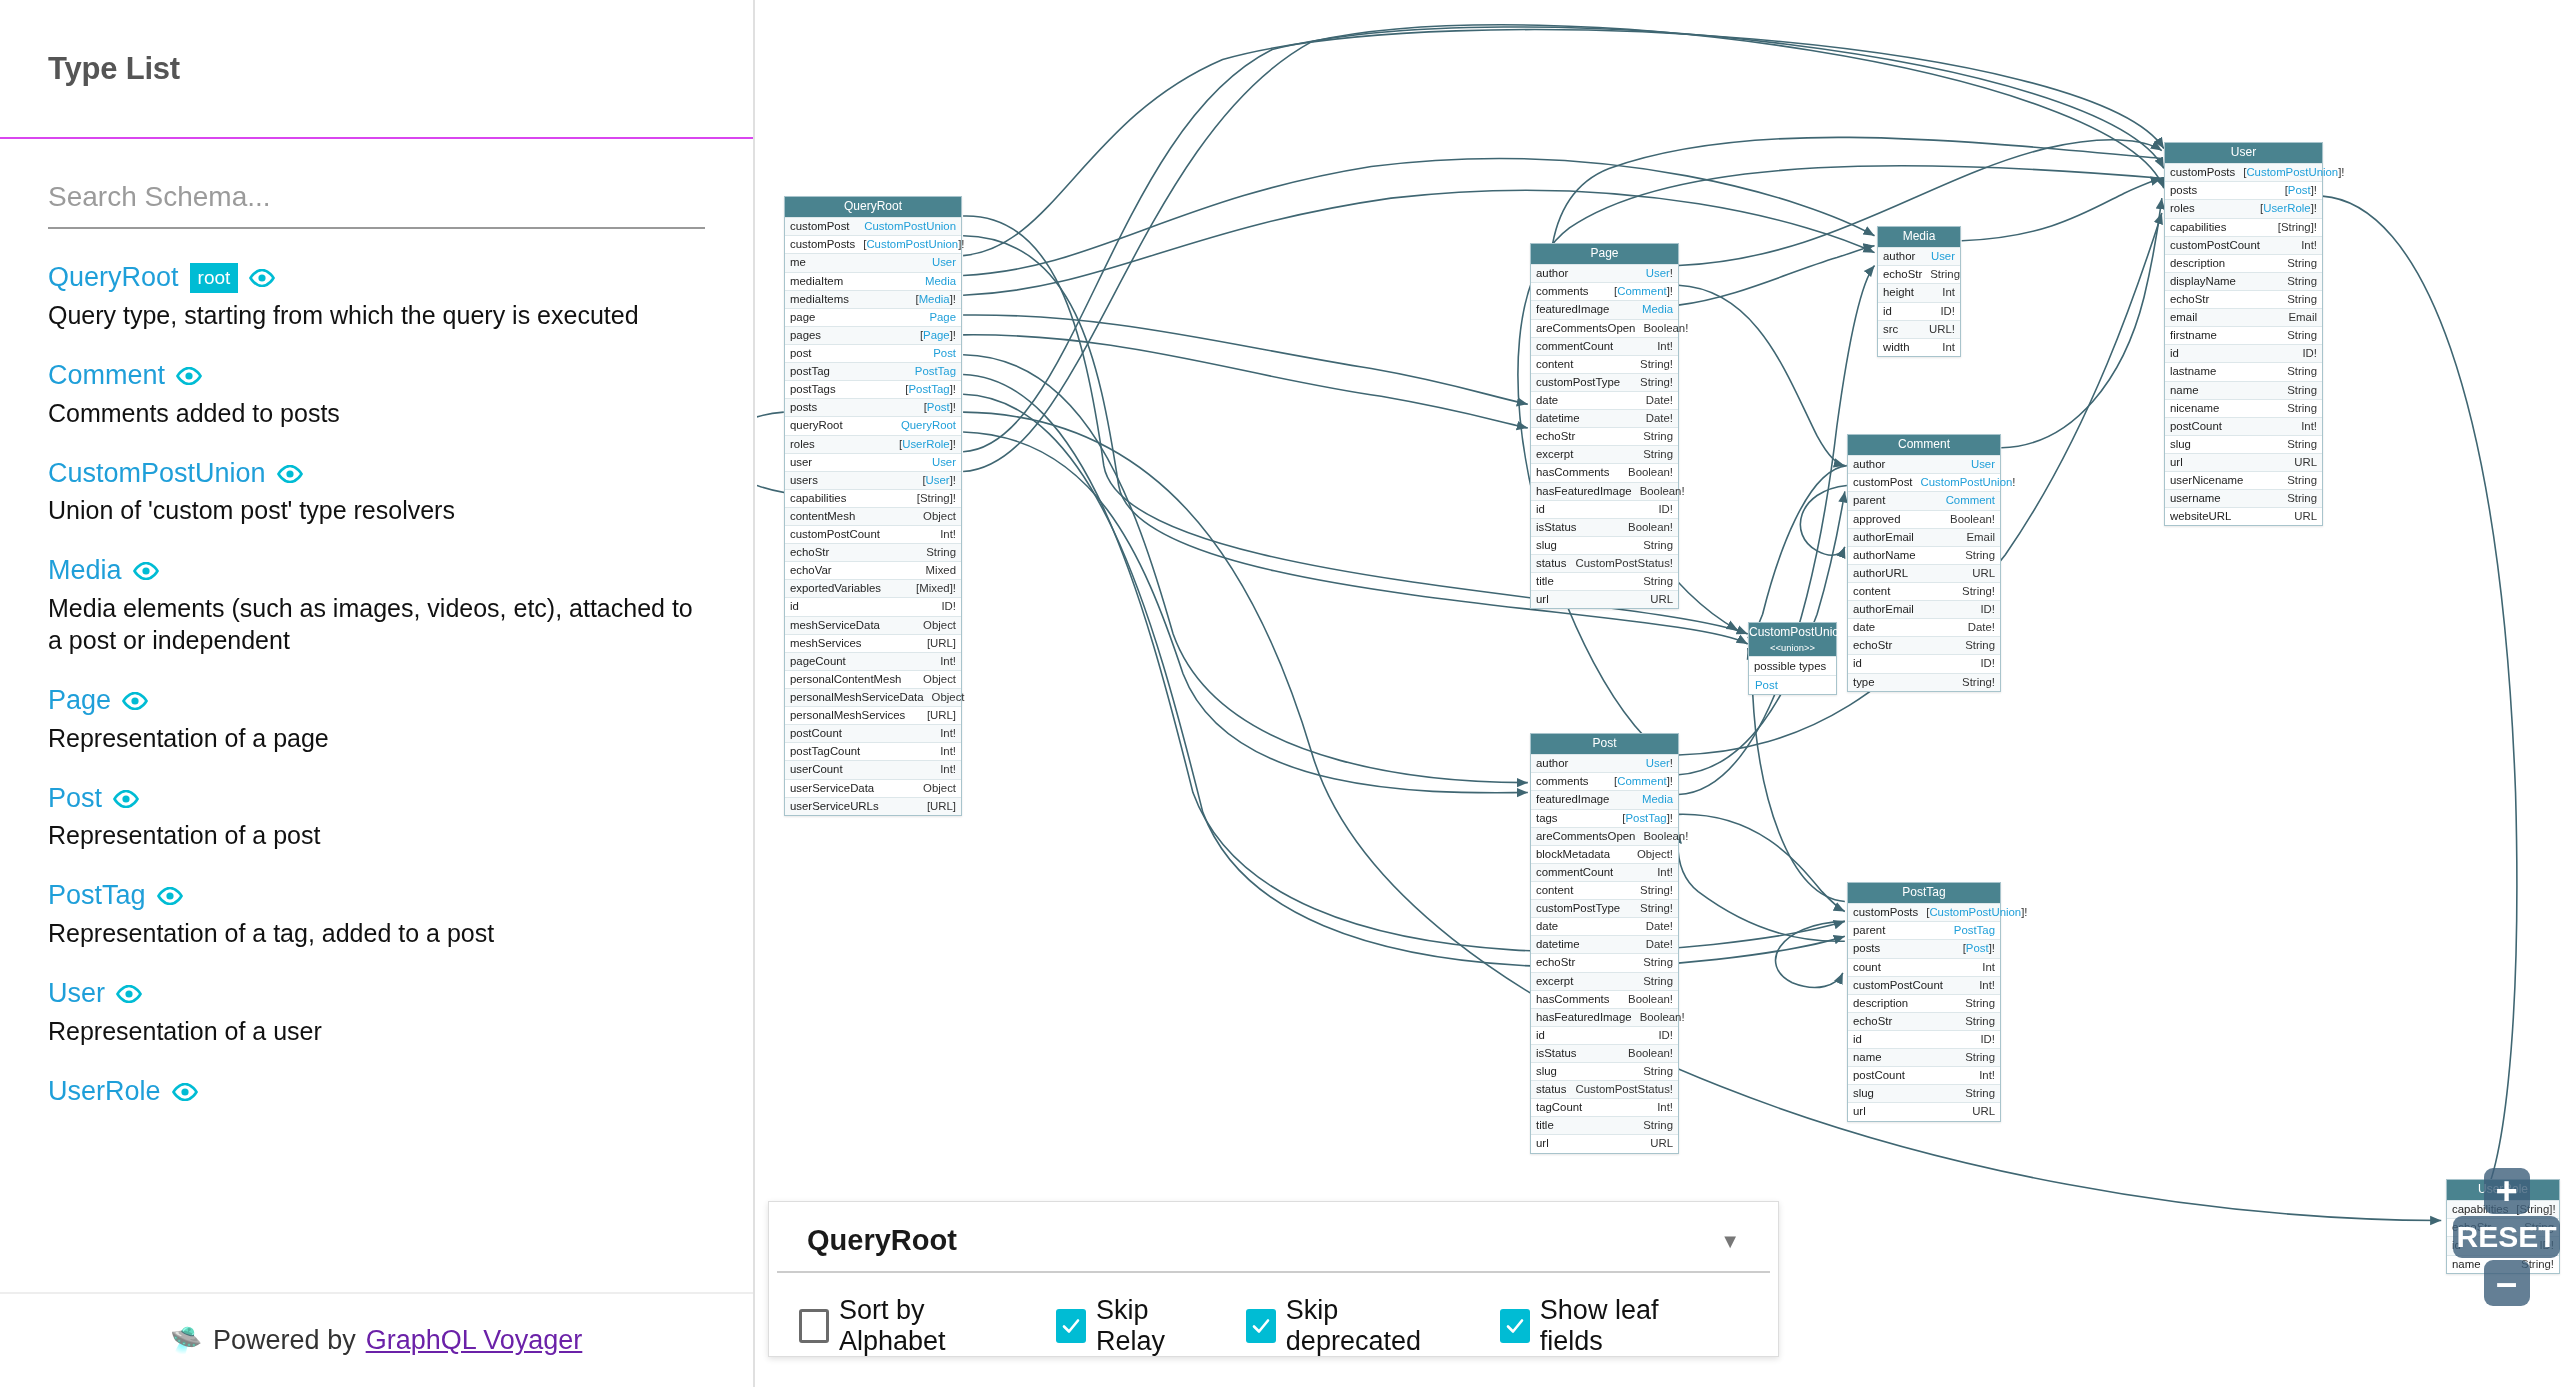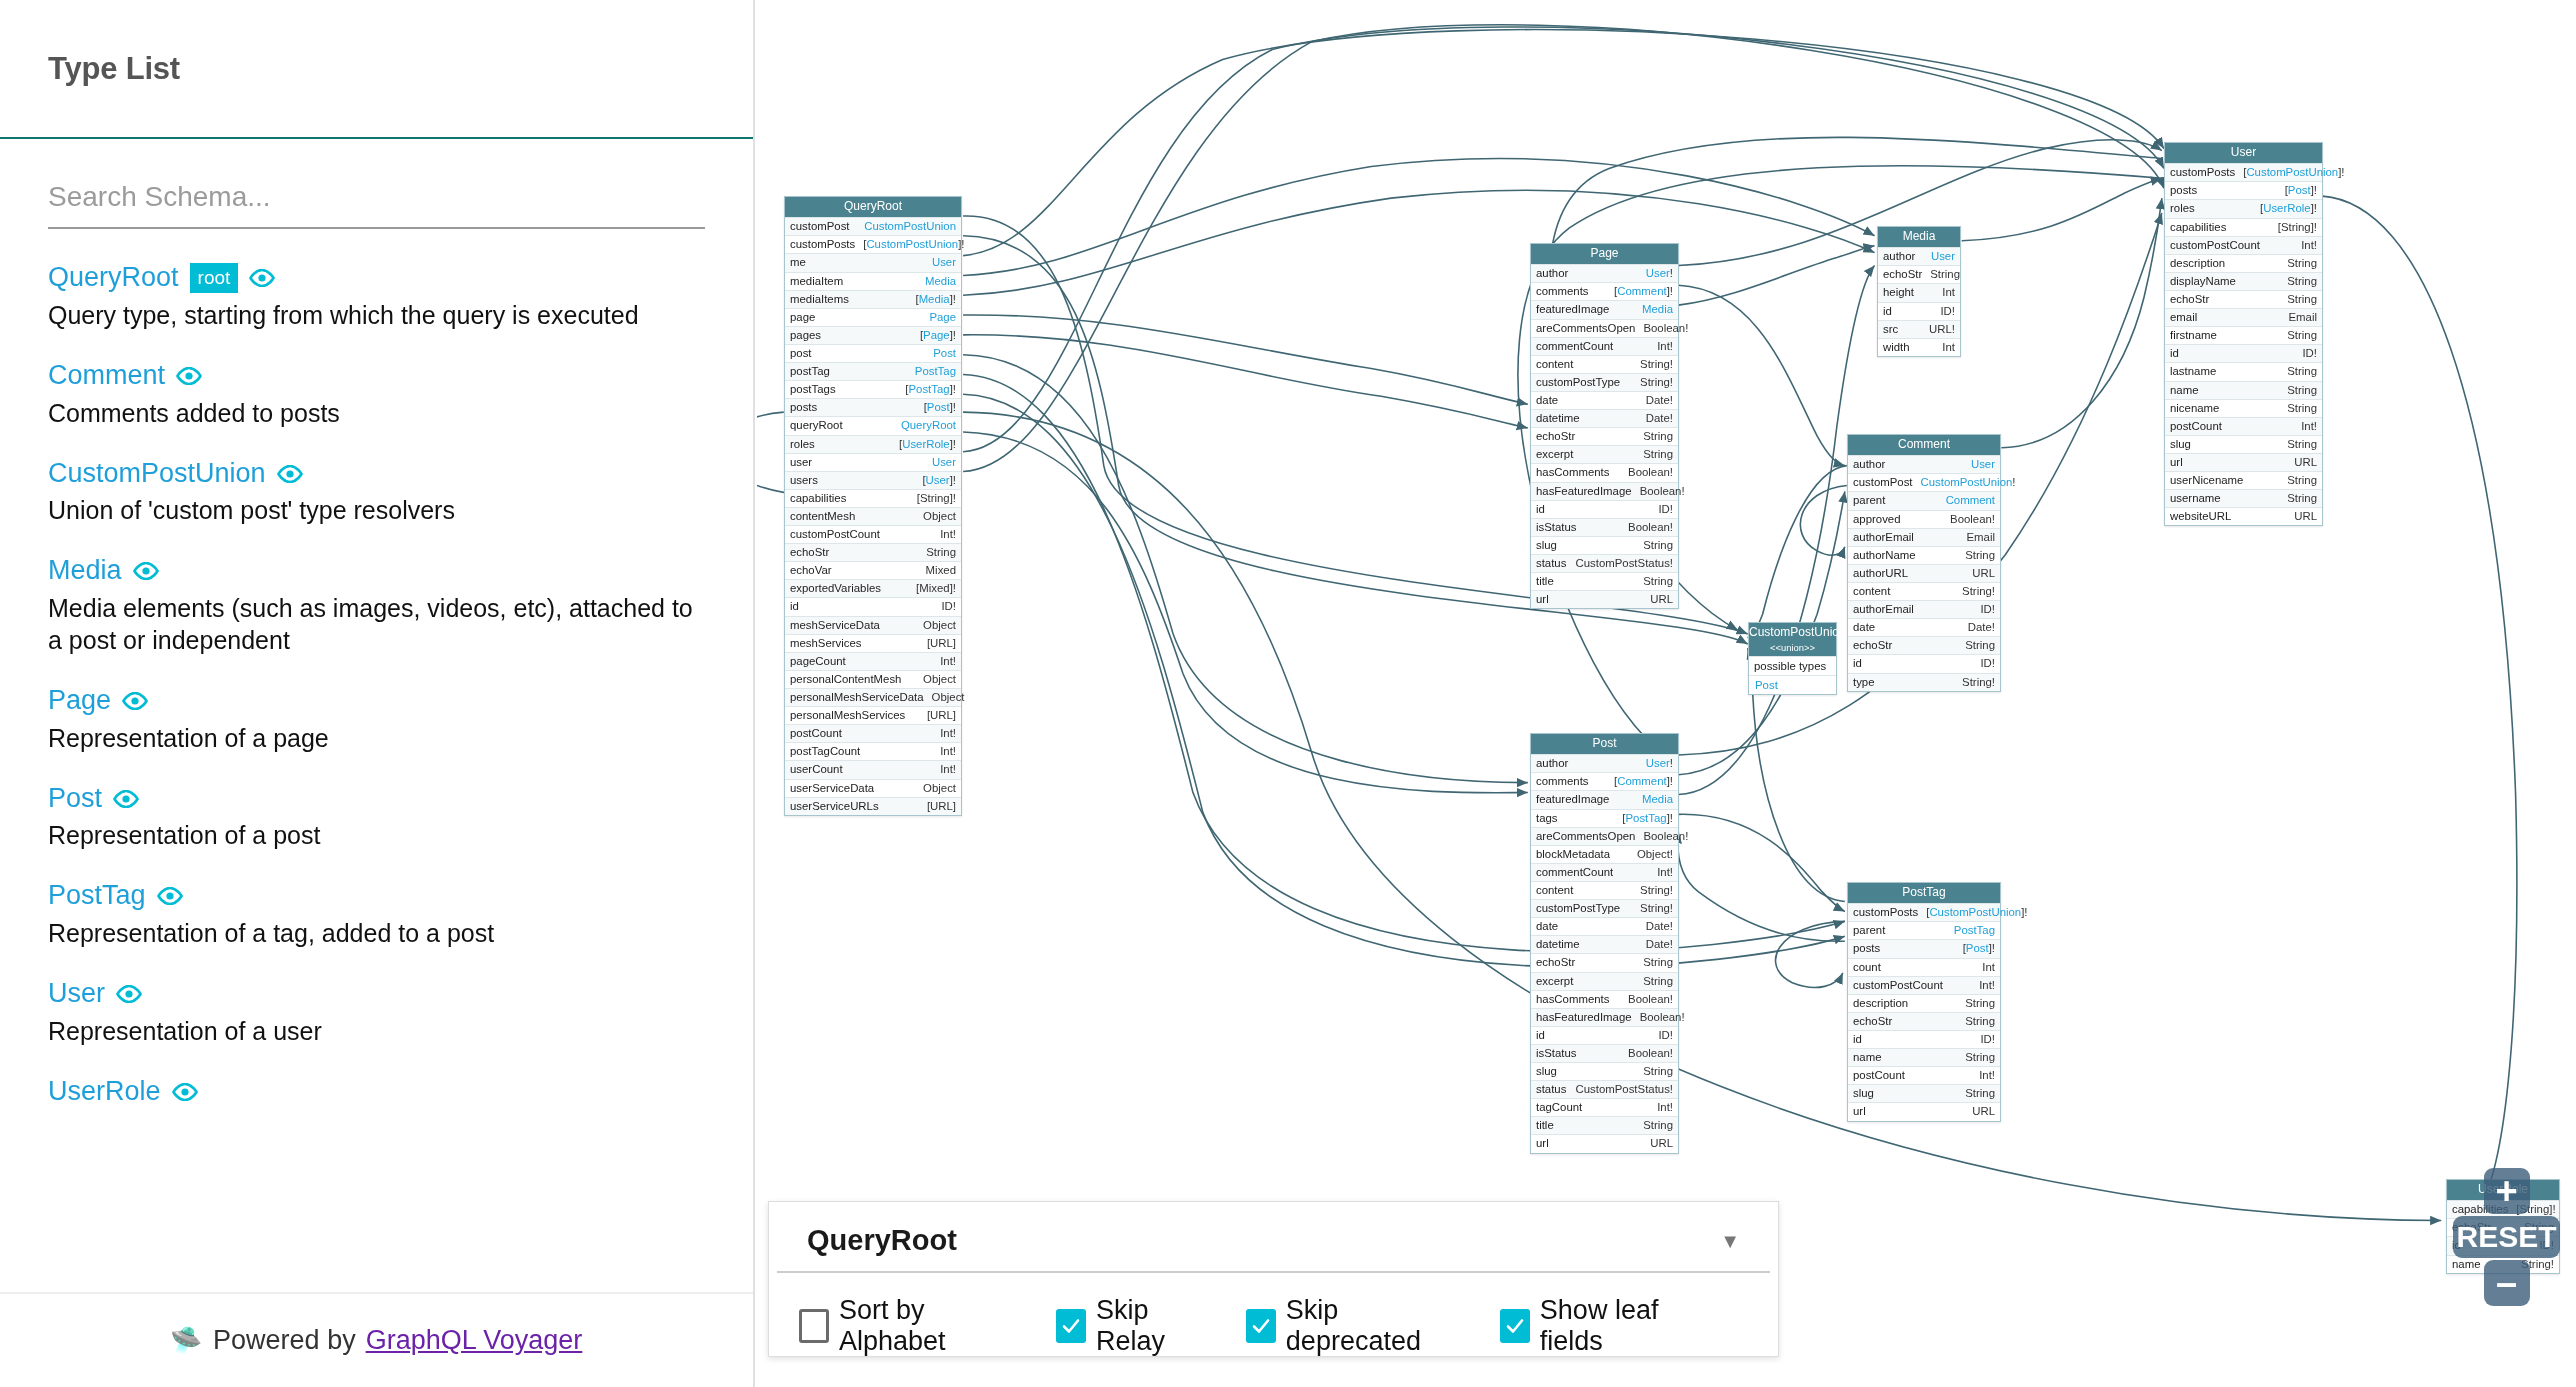"Type List" #sidebar-header { border-bottom: 2px solid #0f766e -> 2px solid #d946ef }
